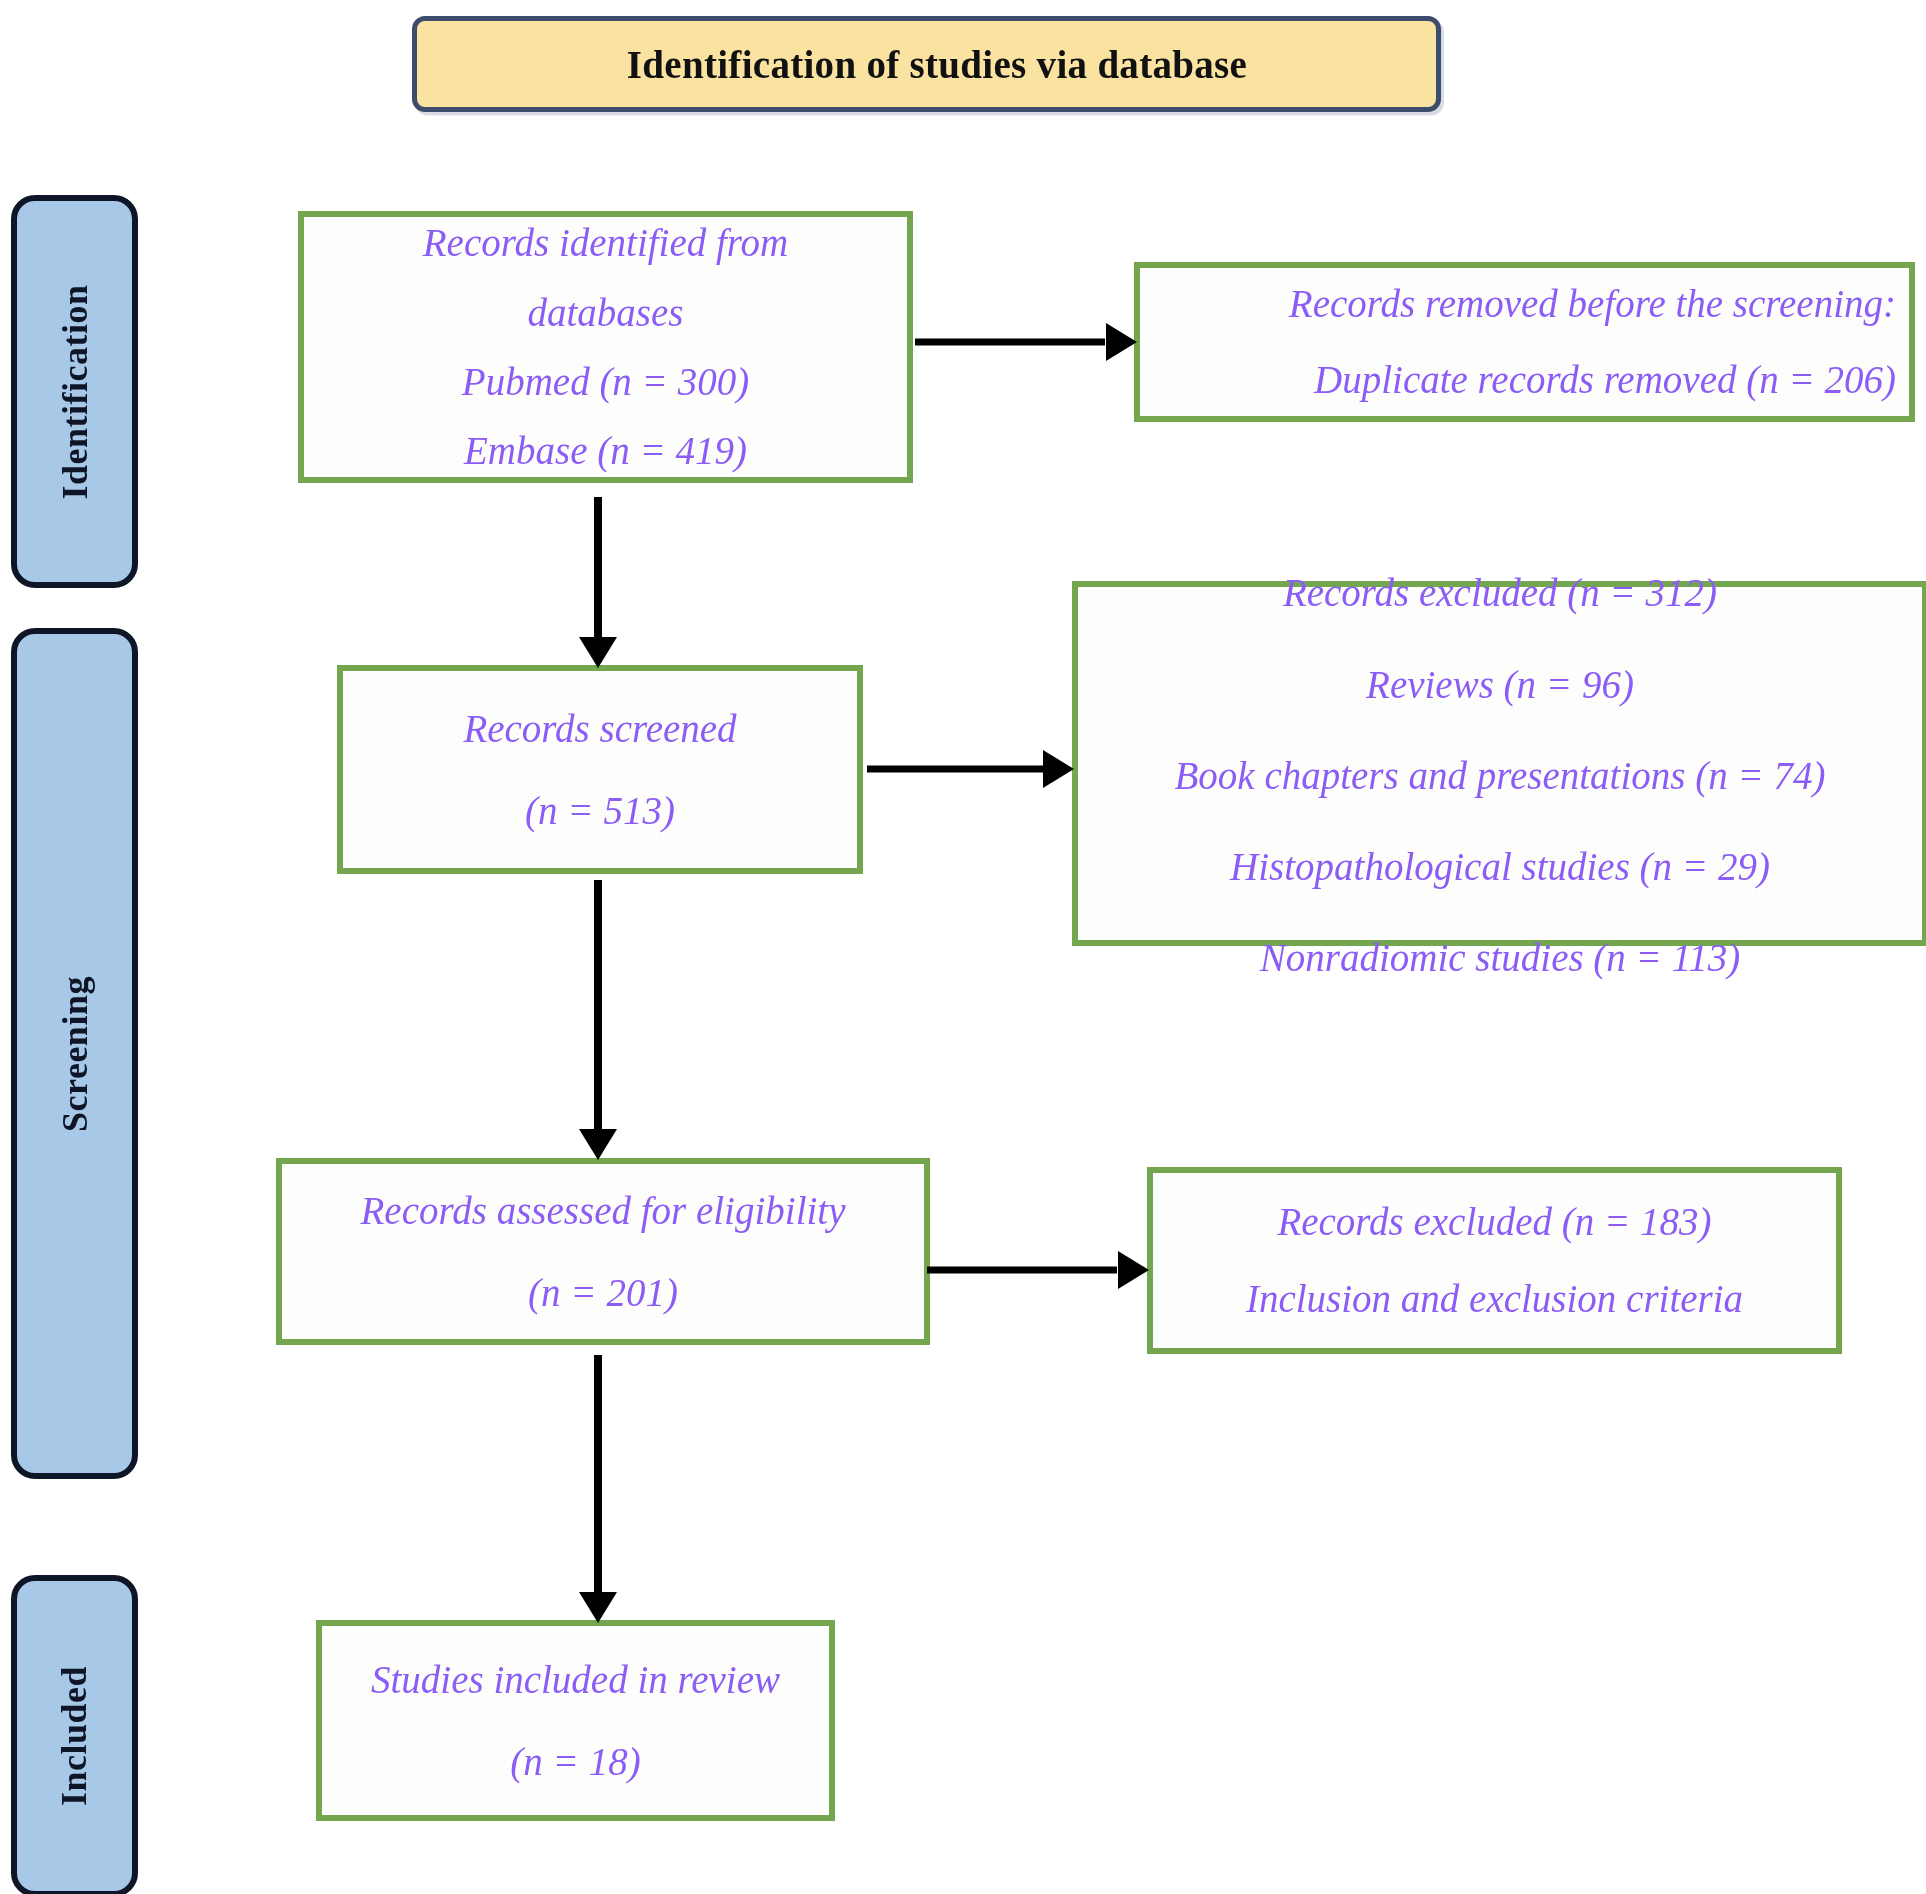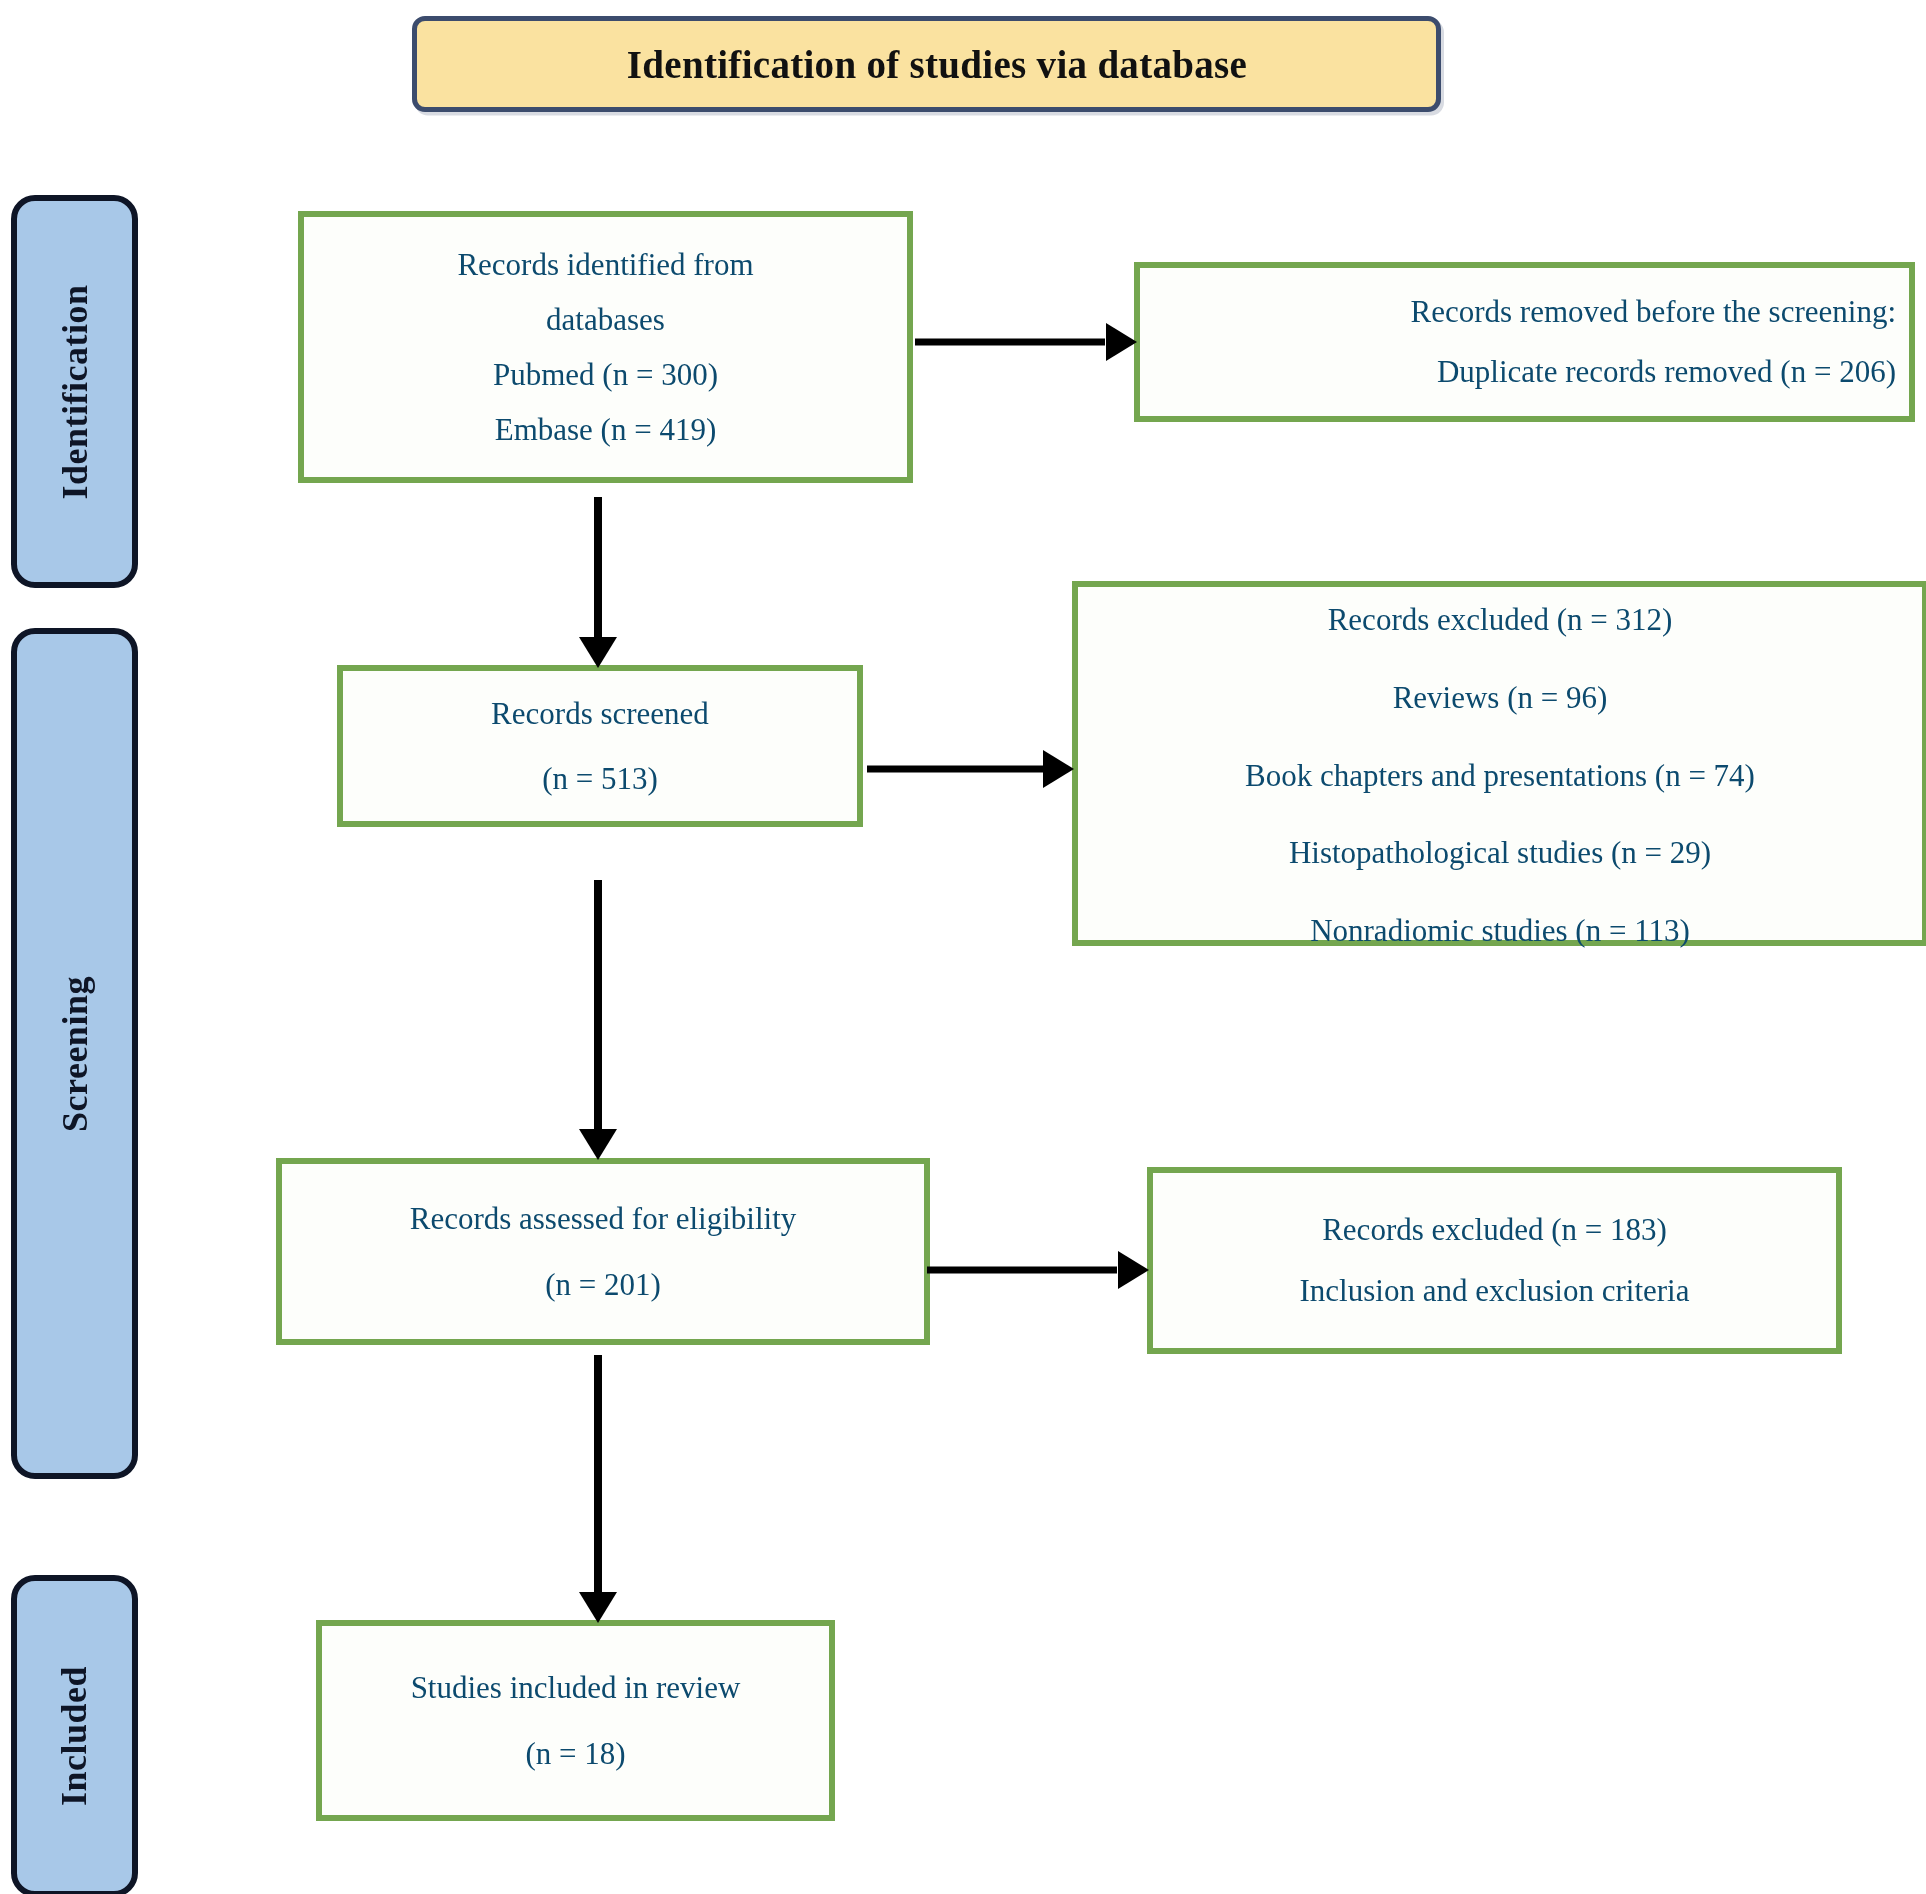"Records identified from" .node-box .line { color: #0c4a6e -> #8b5cf6; font-size: 31px -> 39px; font-style: none -> italic }
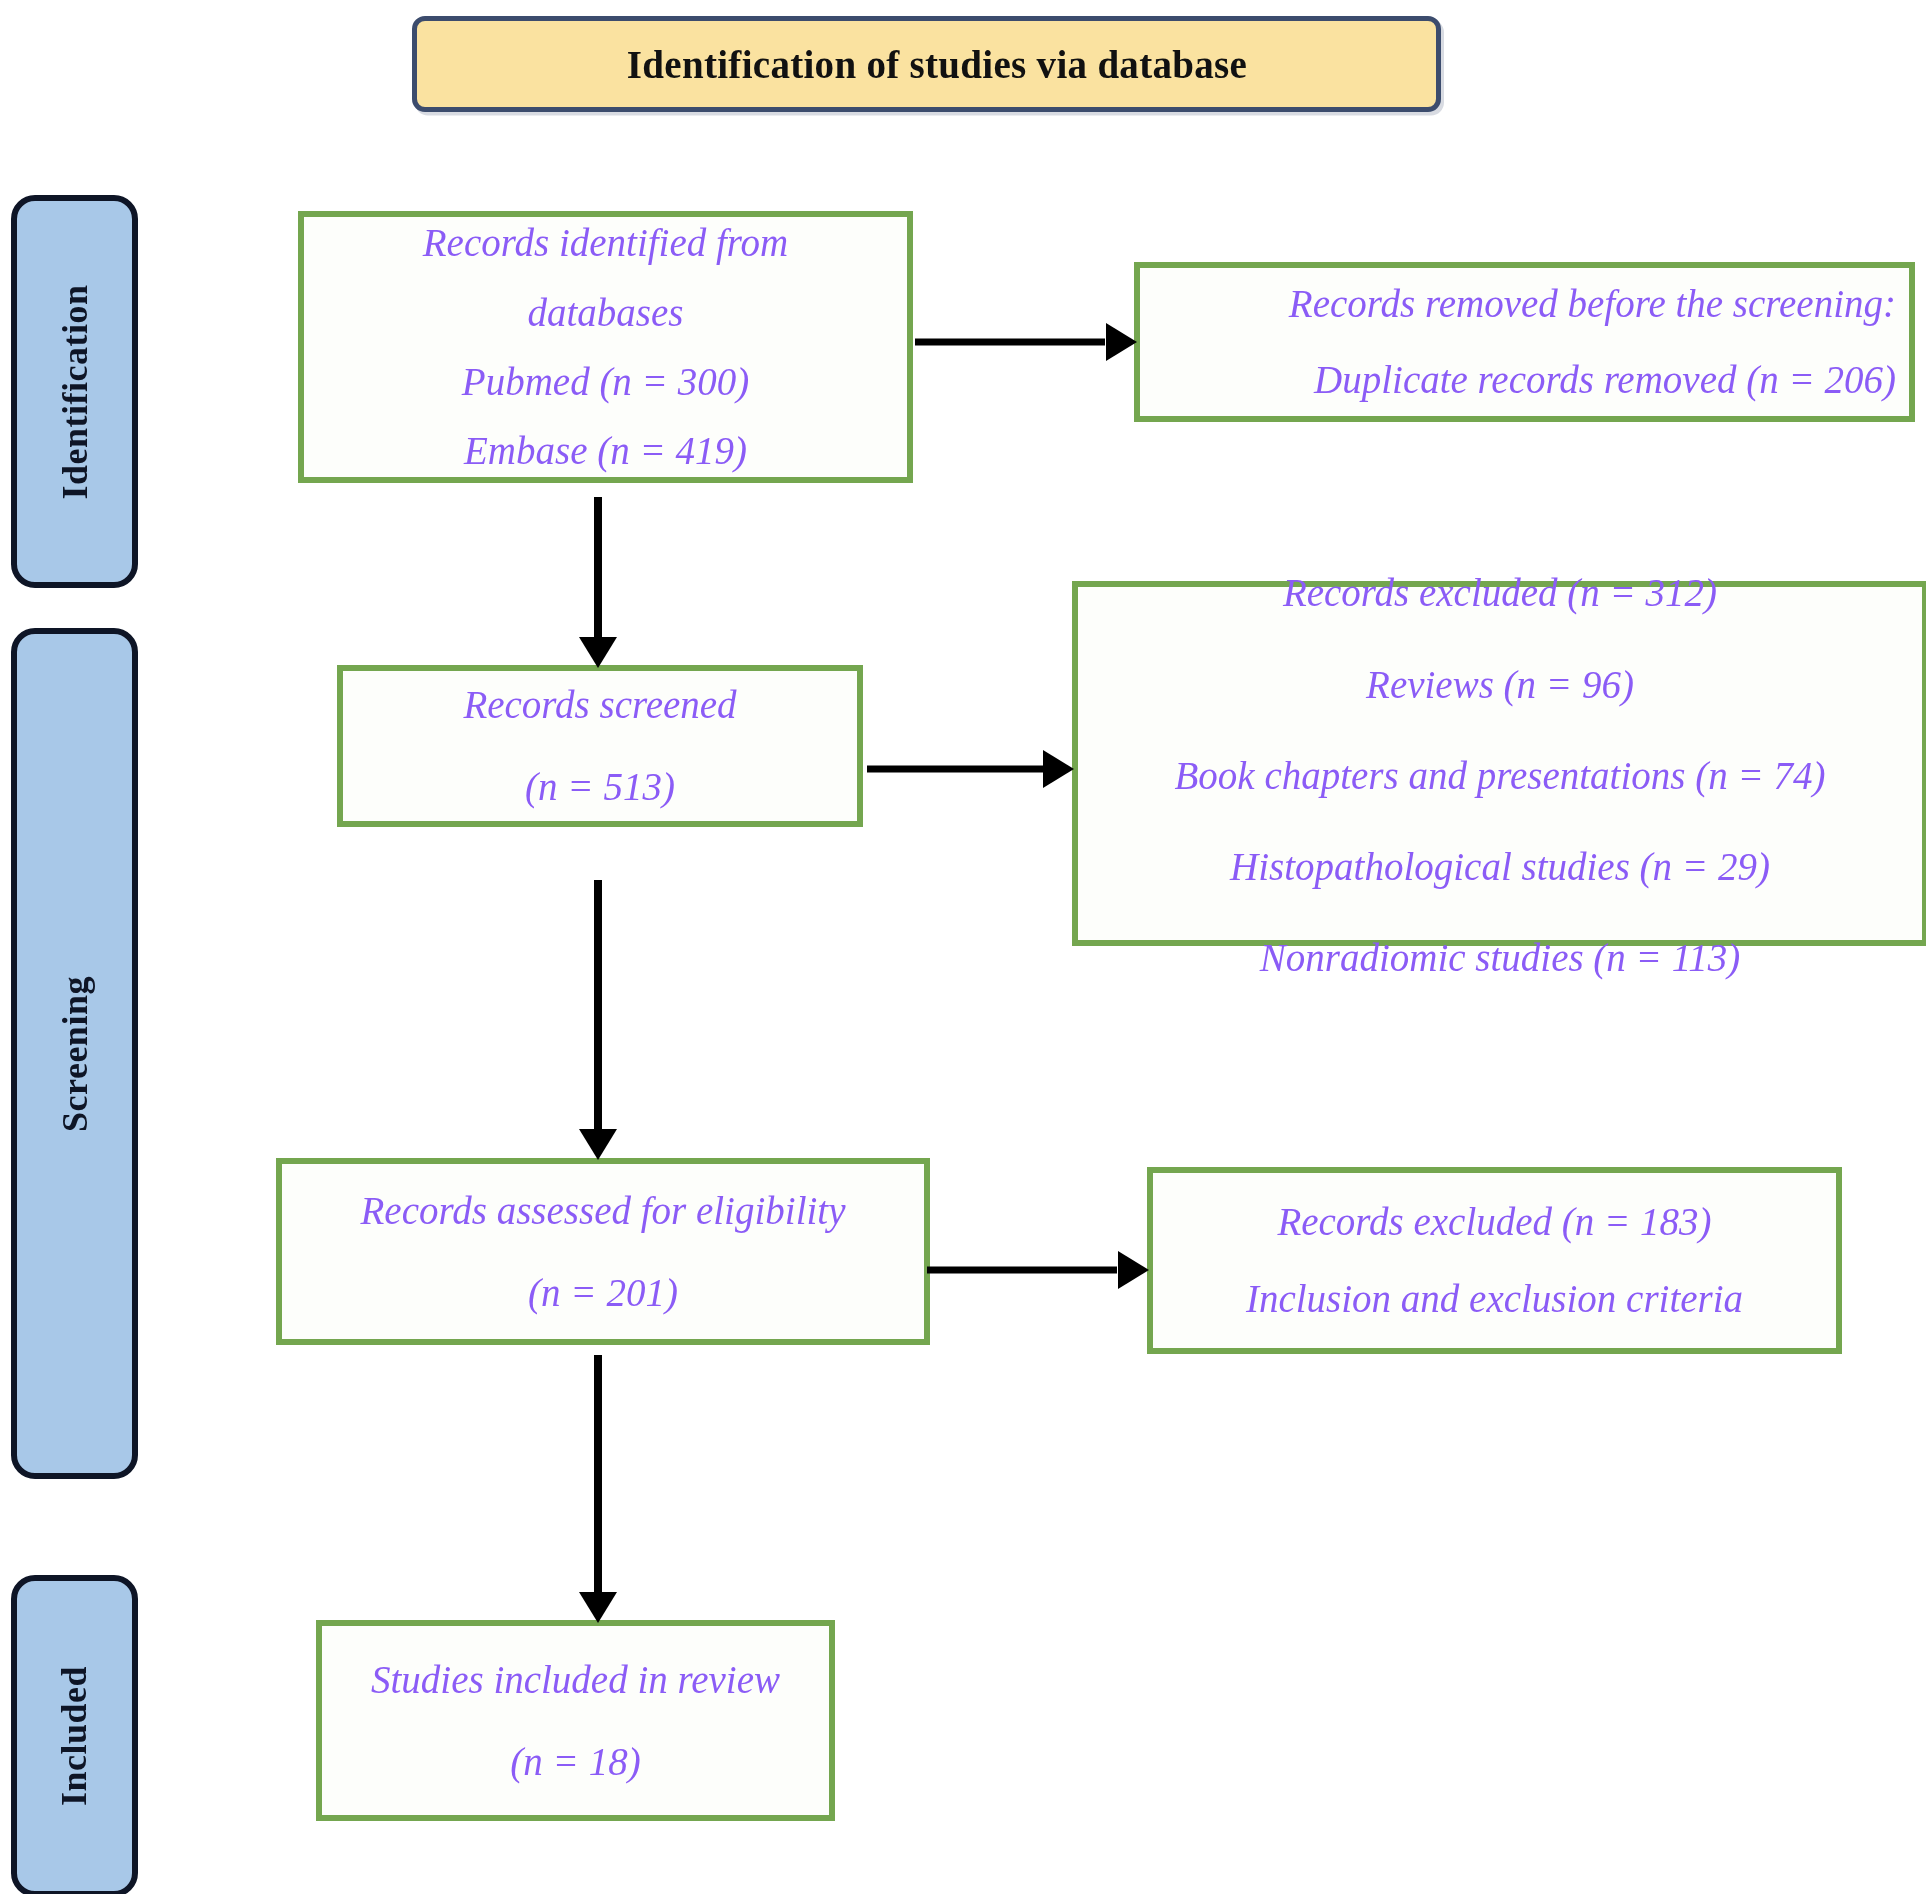"Records screened" #box-screened { height: 162px -> 209px }
